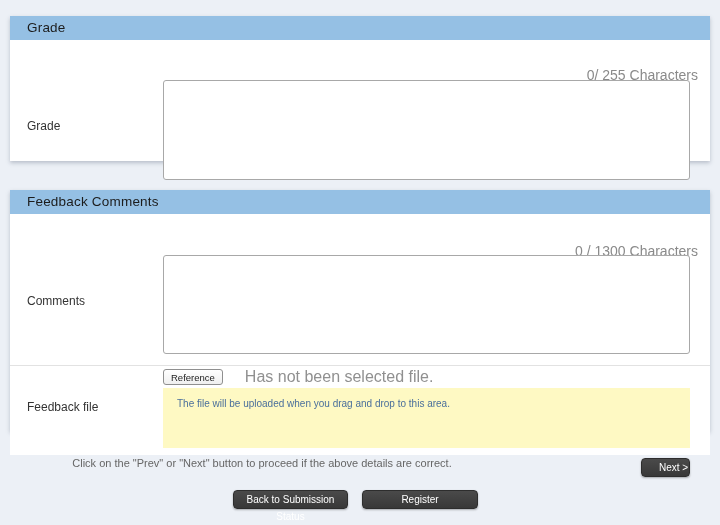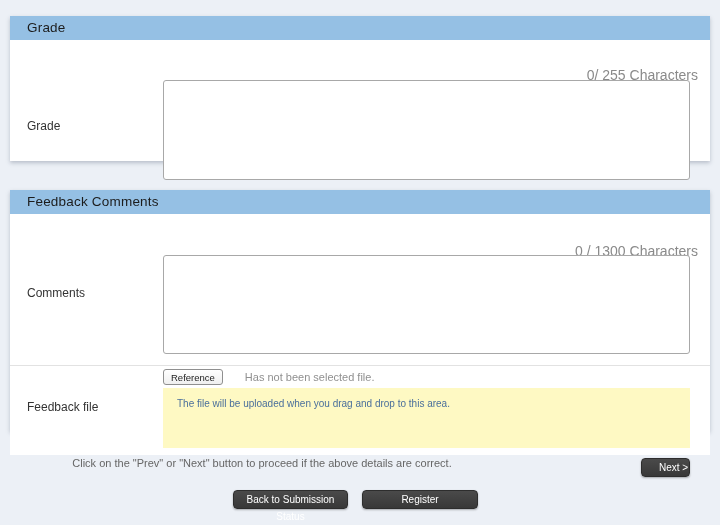"Comments" #comments-label { top: 72px -> 80px }
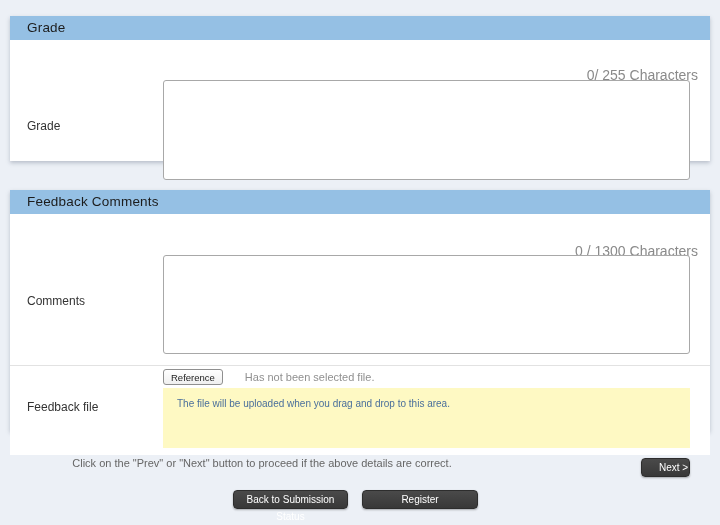"Has not been selected file." .no-file-text { font-size: 11px -> 16px }
